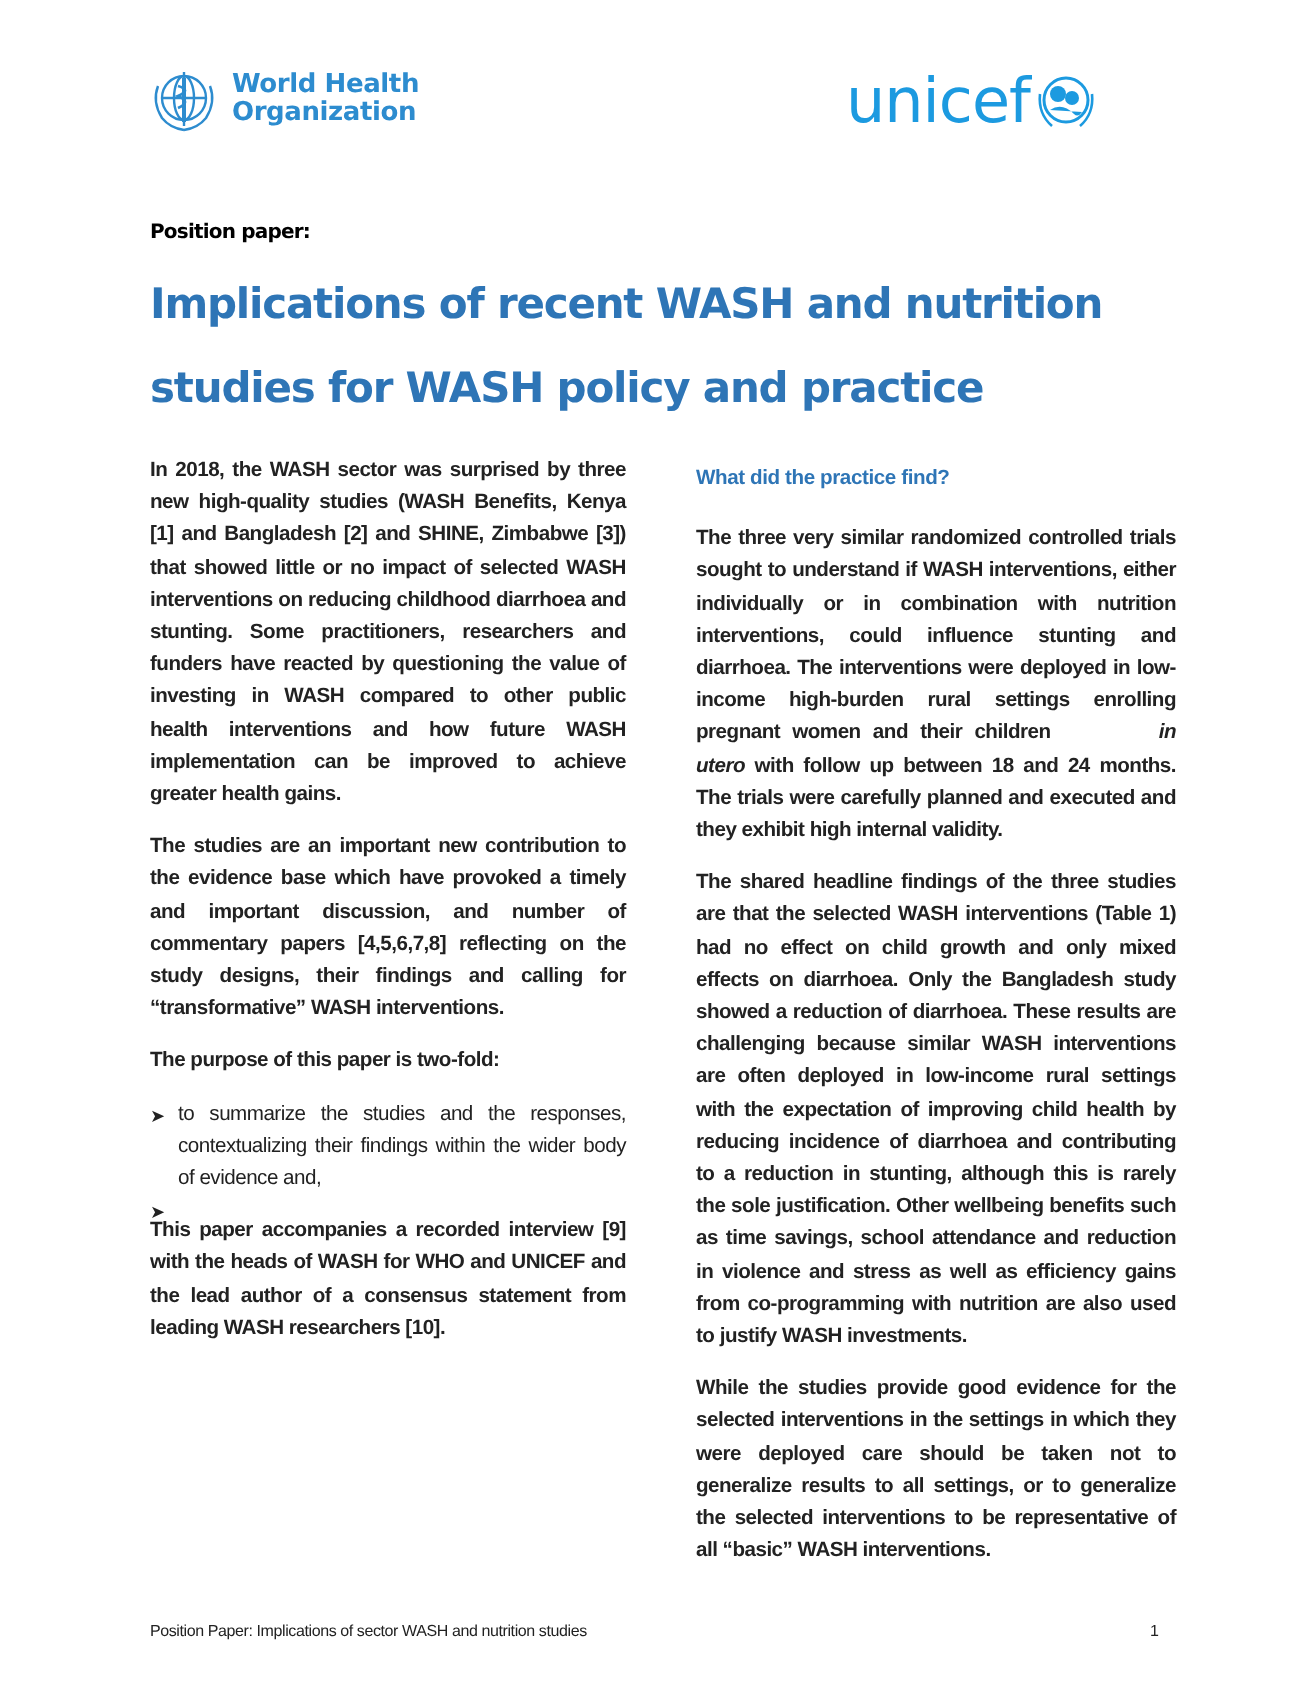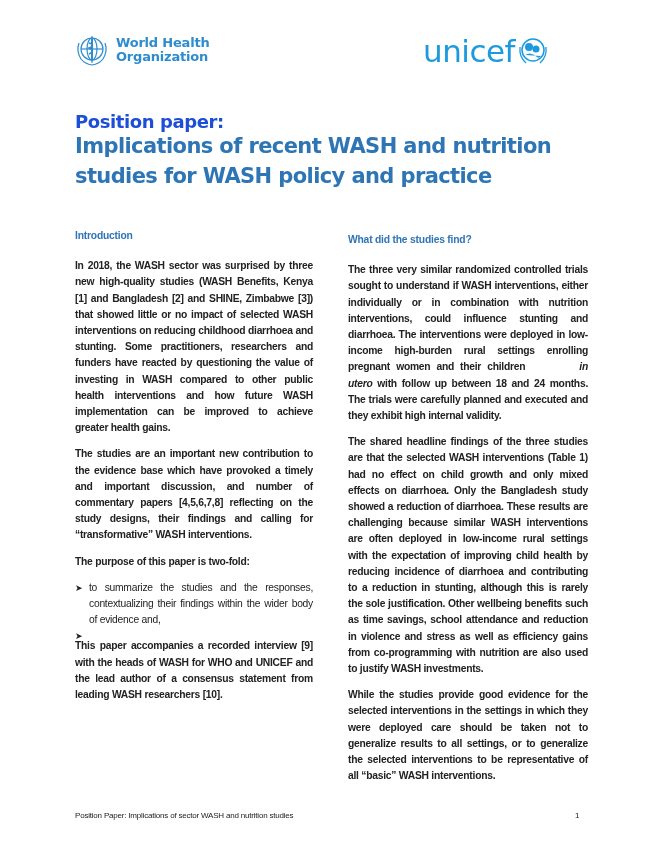"Position paper:" .kicker { color: #1d4ed8 -> #000000; font-size: 18px -> 10px }
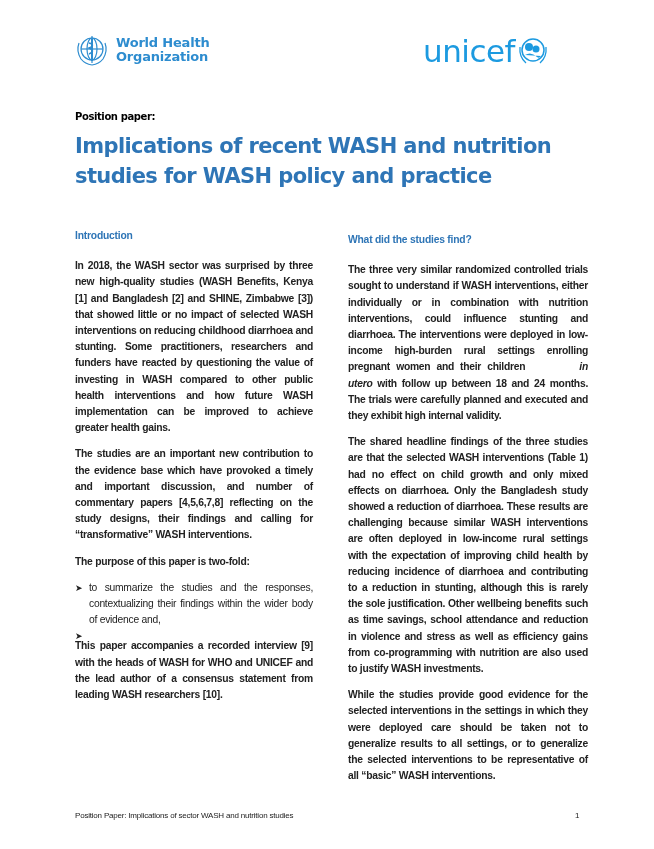"Implications of recent WASH and" .title { line-height: 30px -> 42px }
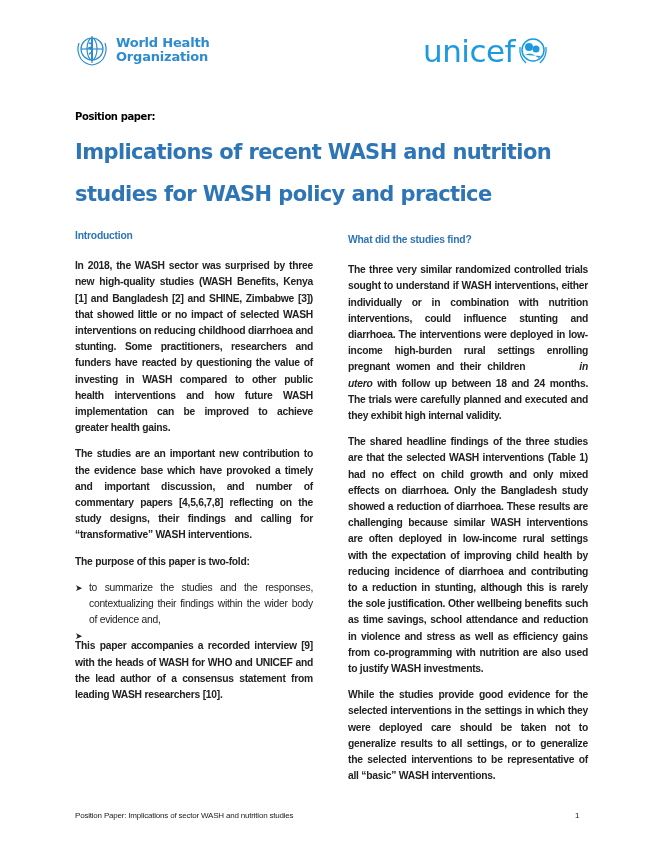"Introduction" div.h2 { html: <div>Introduction</div> -> none }
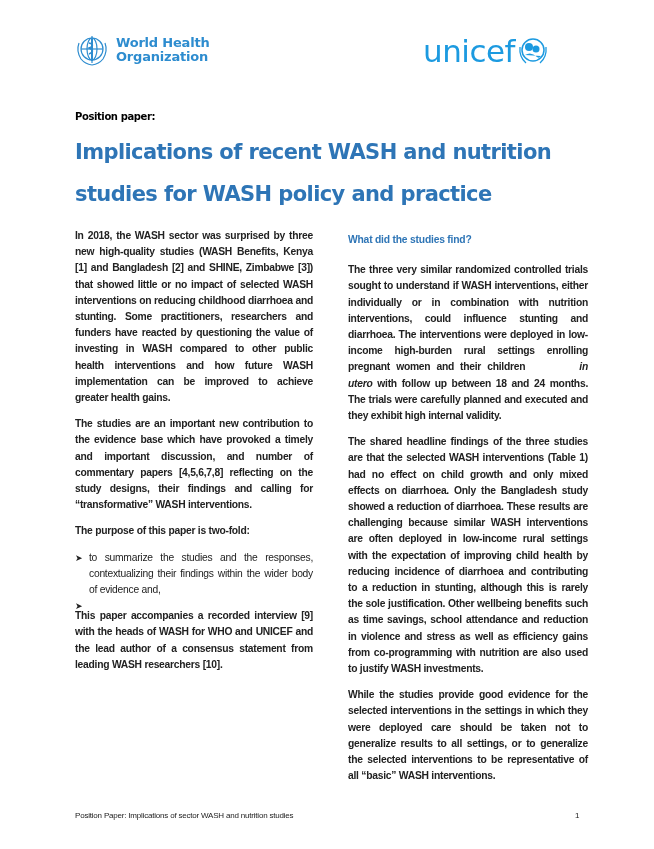"What did the studies find?" div.h2 { text: studies -> practice }
